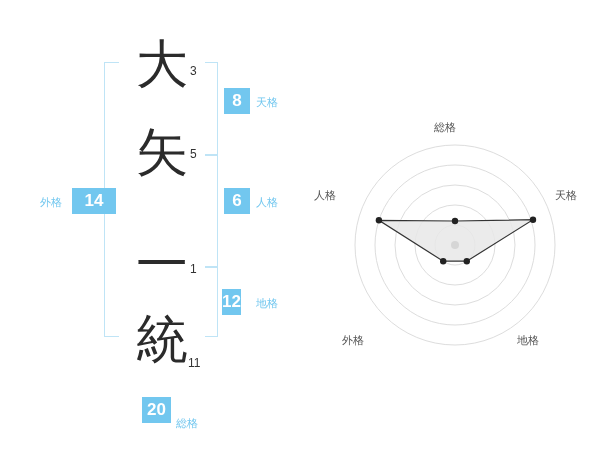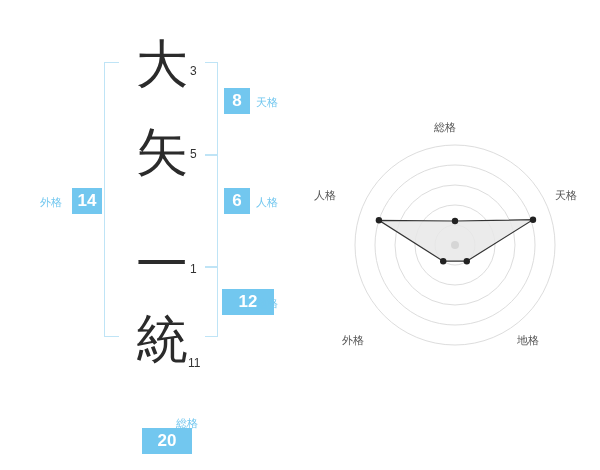"14" div.kaku-box { width: 30px -> 44px }
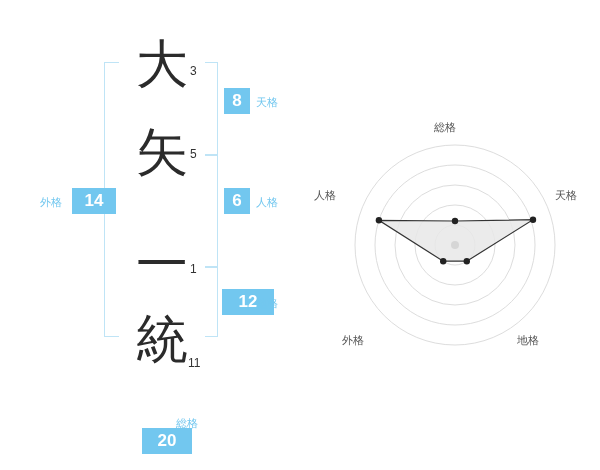"12" div.kaku-box { width: 52px -> 19px }
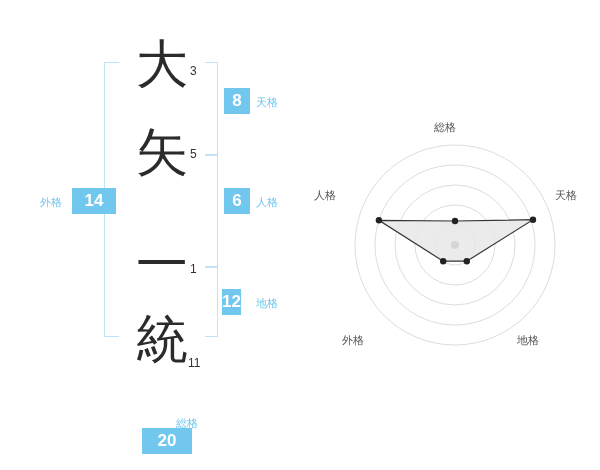"20" div.kaku-box { top: 428px -> 397px; width: 50px -> 29px }
